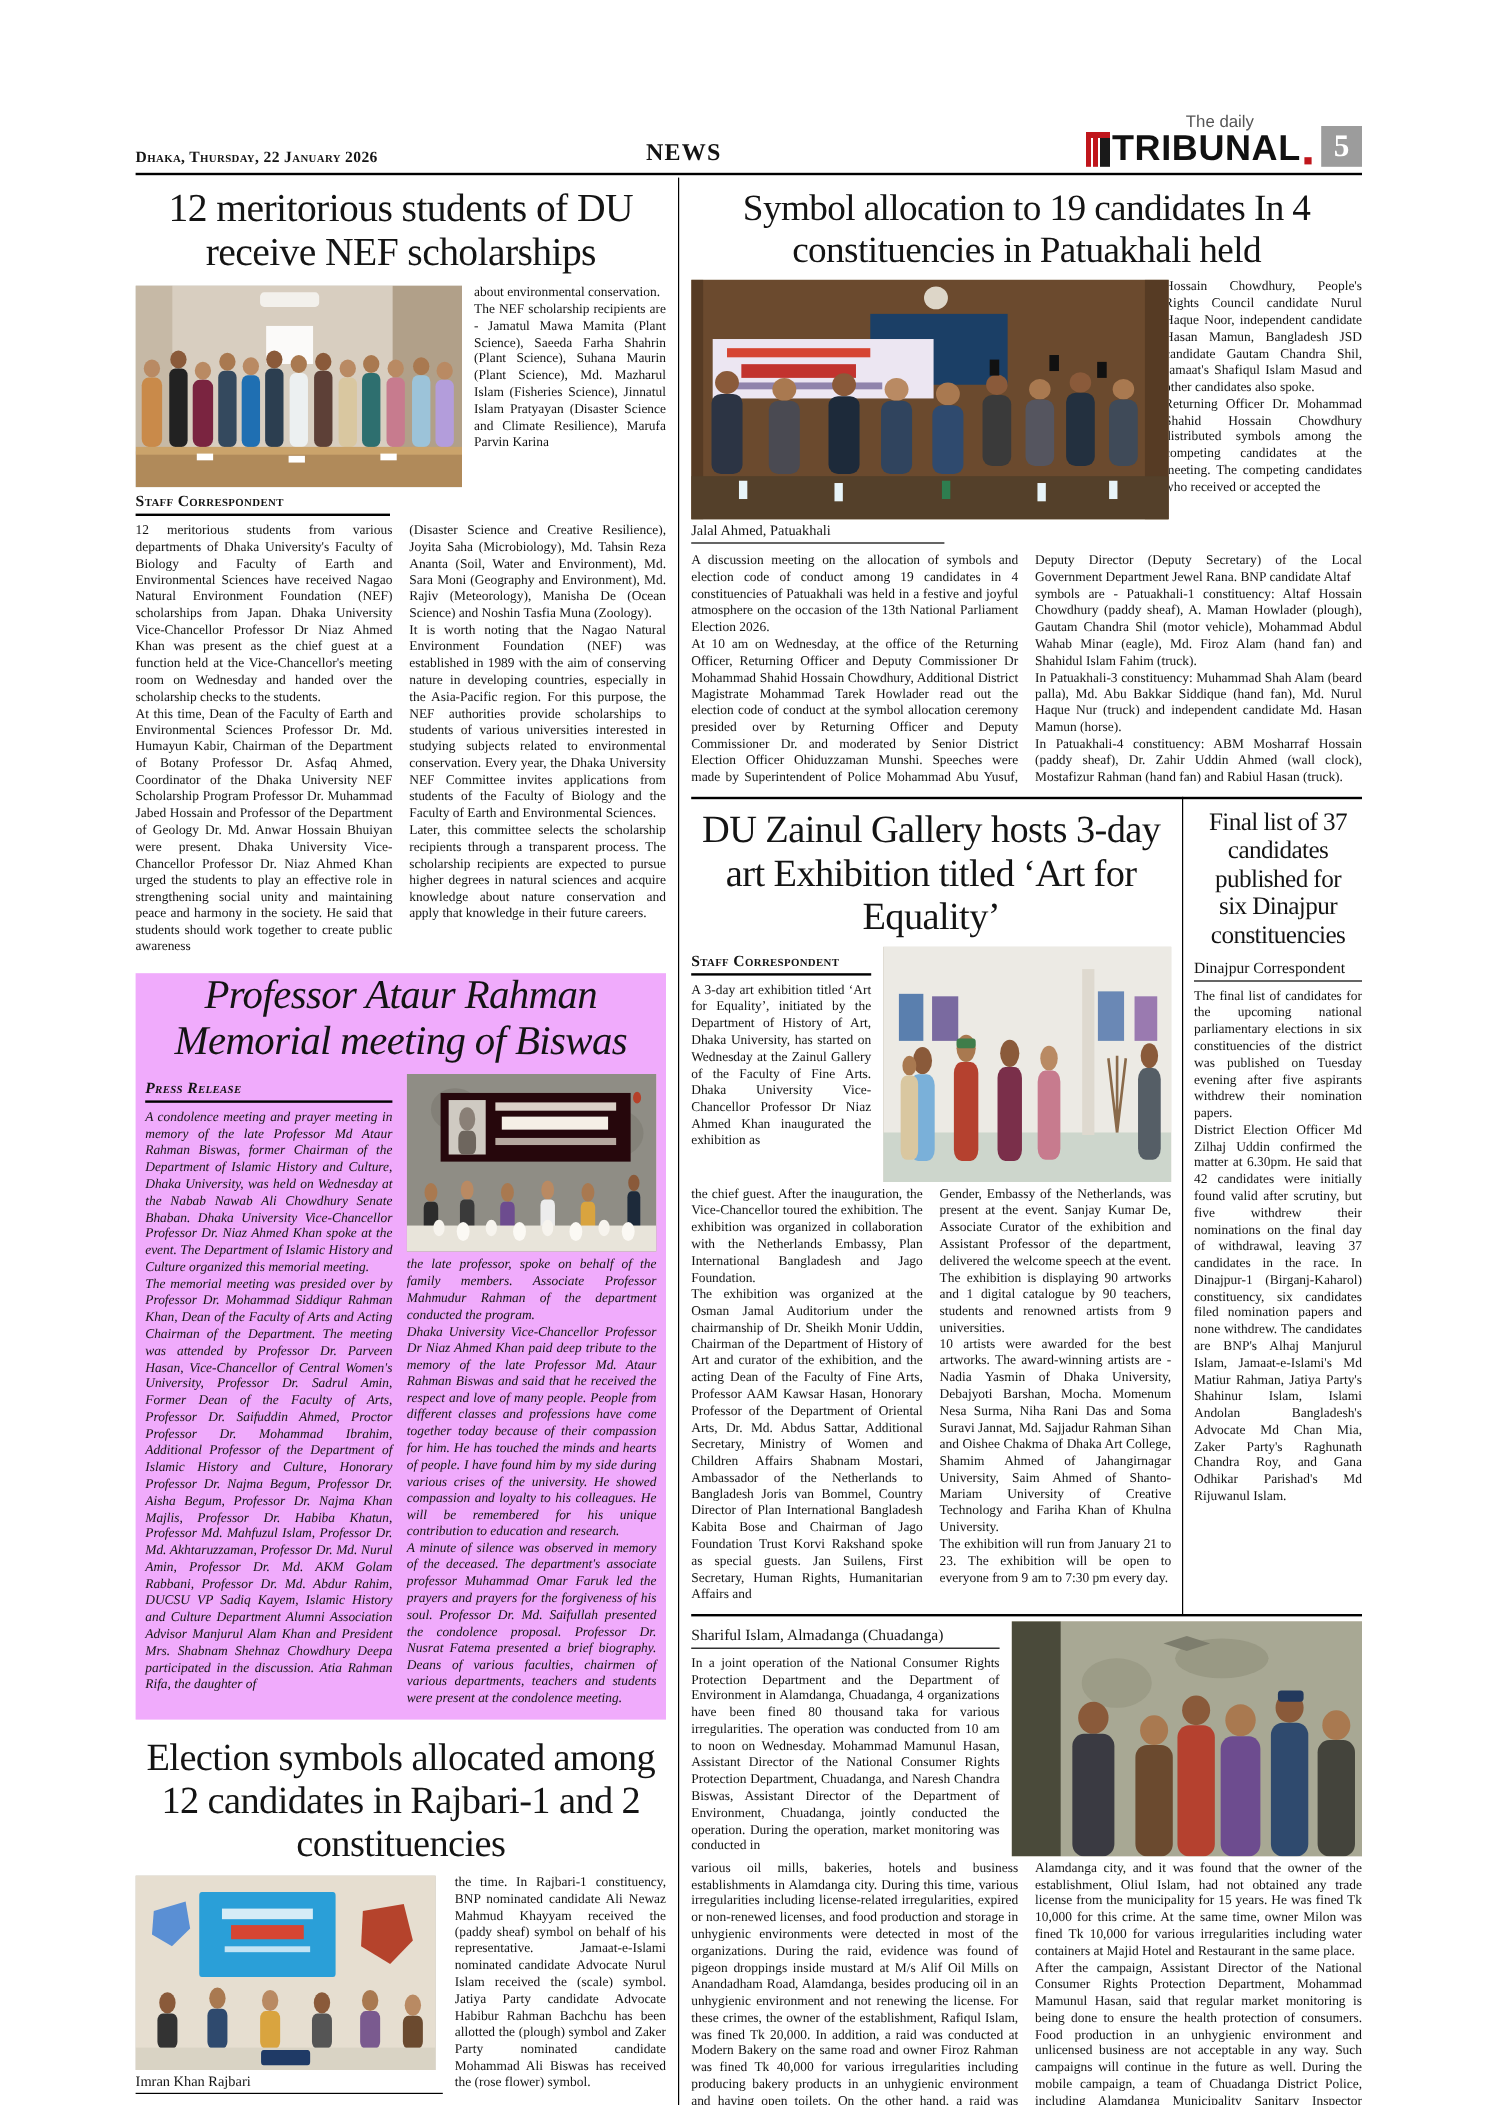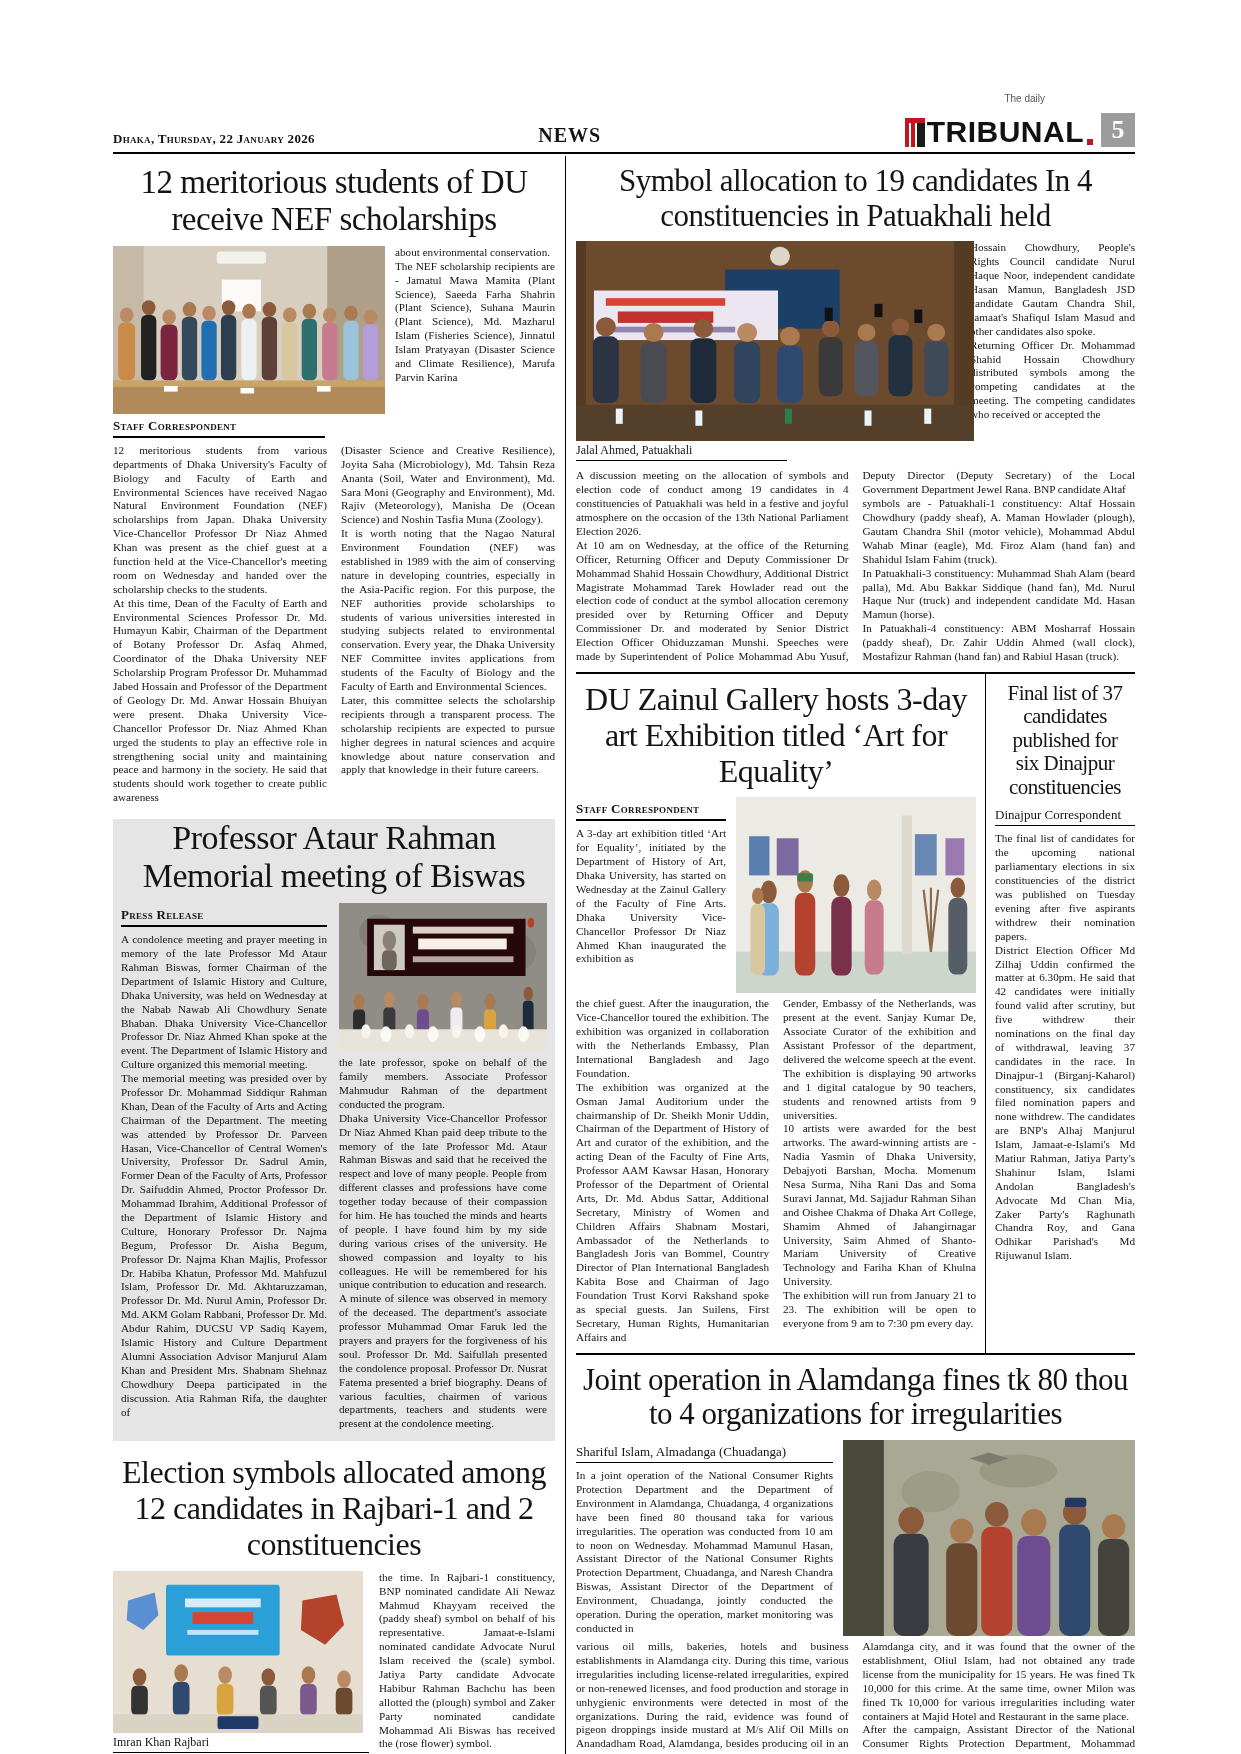"The daily" .brand-small { font-size: 10px -> 14px; margin-bottom: 13px -> 1px }
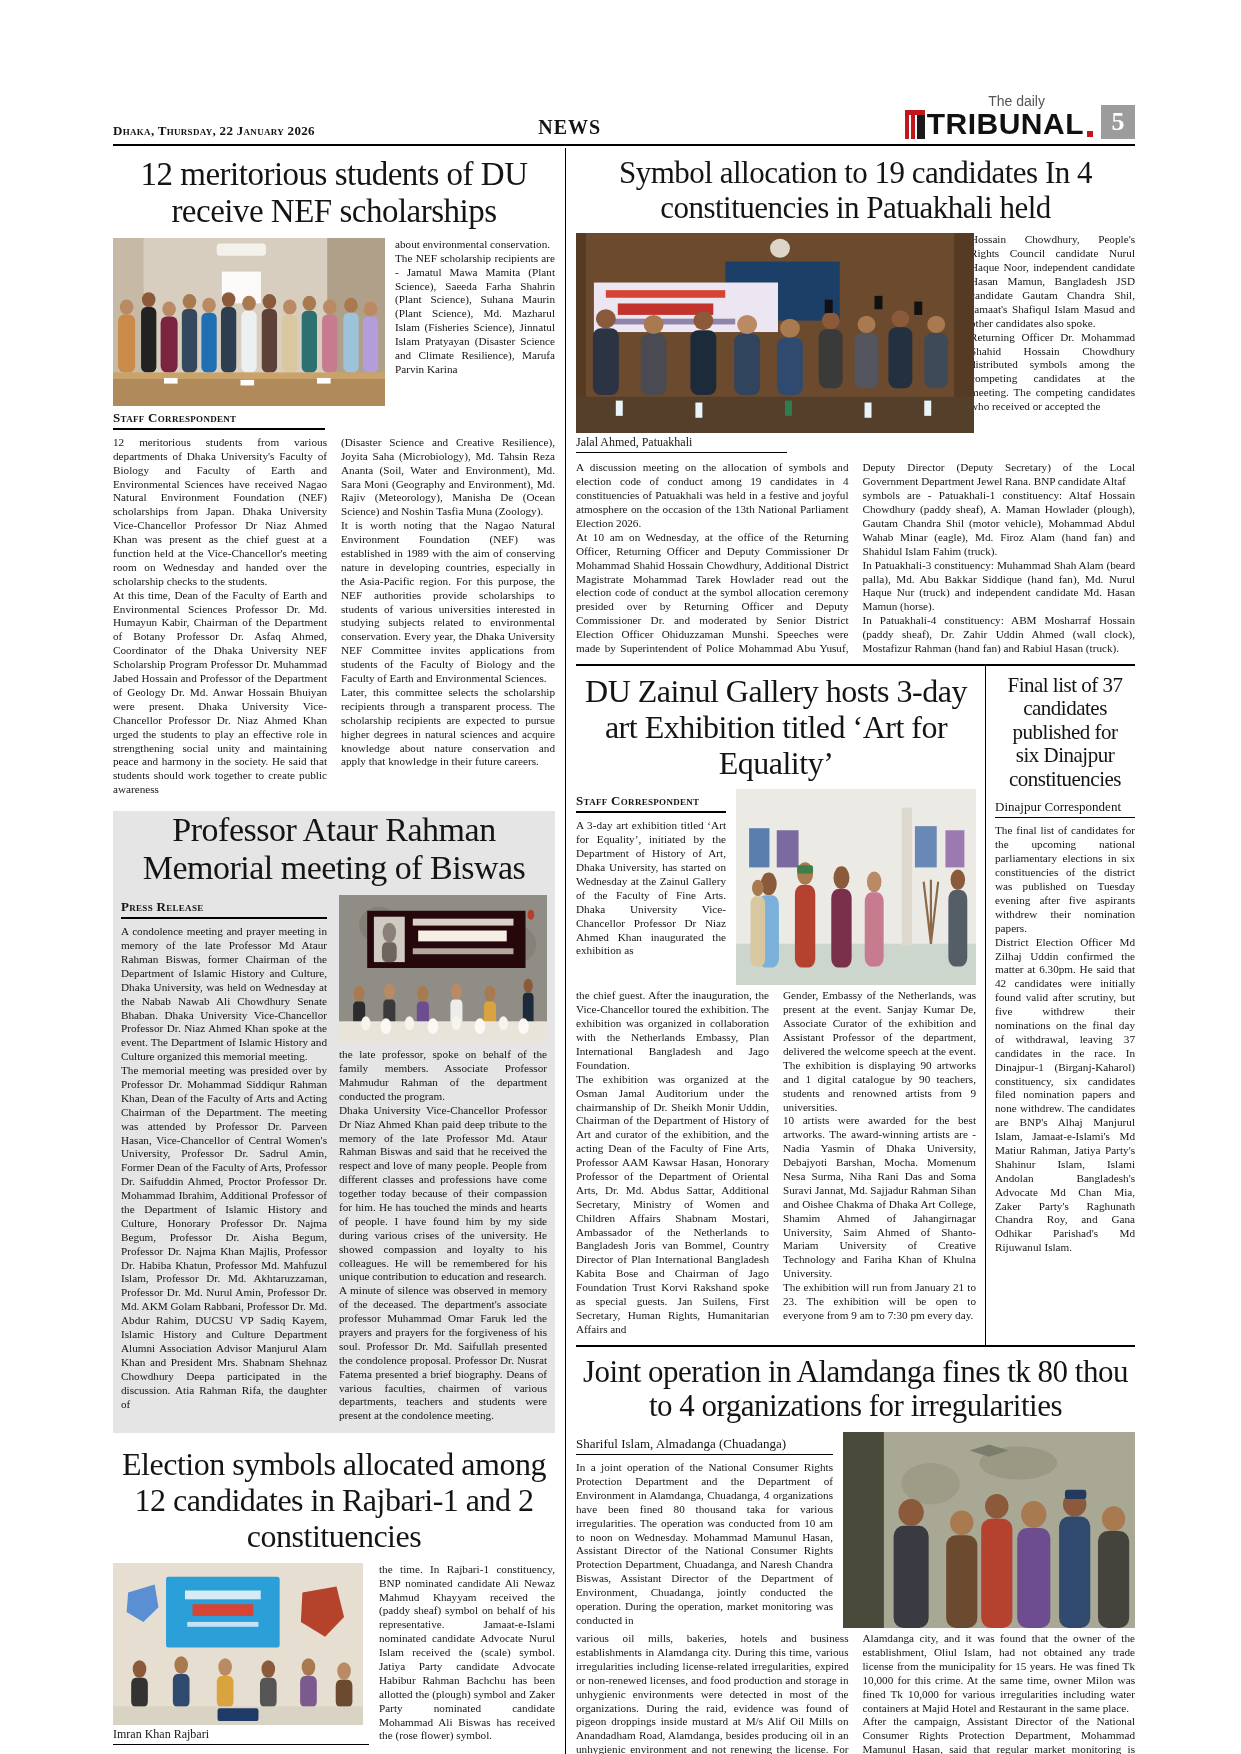"Professor Ataur Rahman Memorial meeting" .a3-wrap { background: #e5e5e5 -> #f0abfc; font-style: none -> italic }
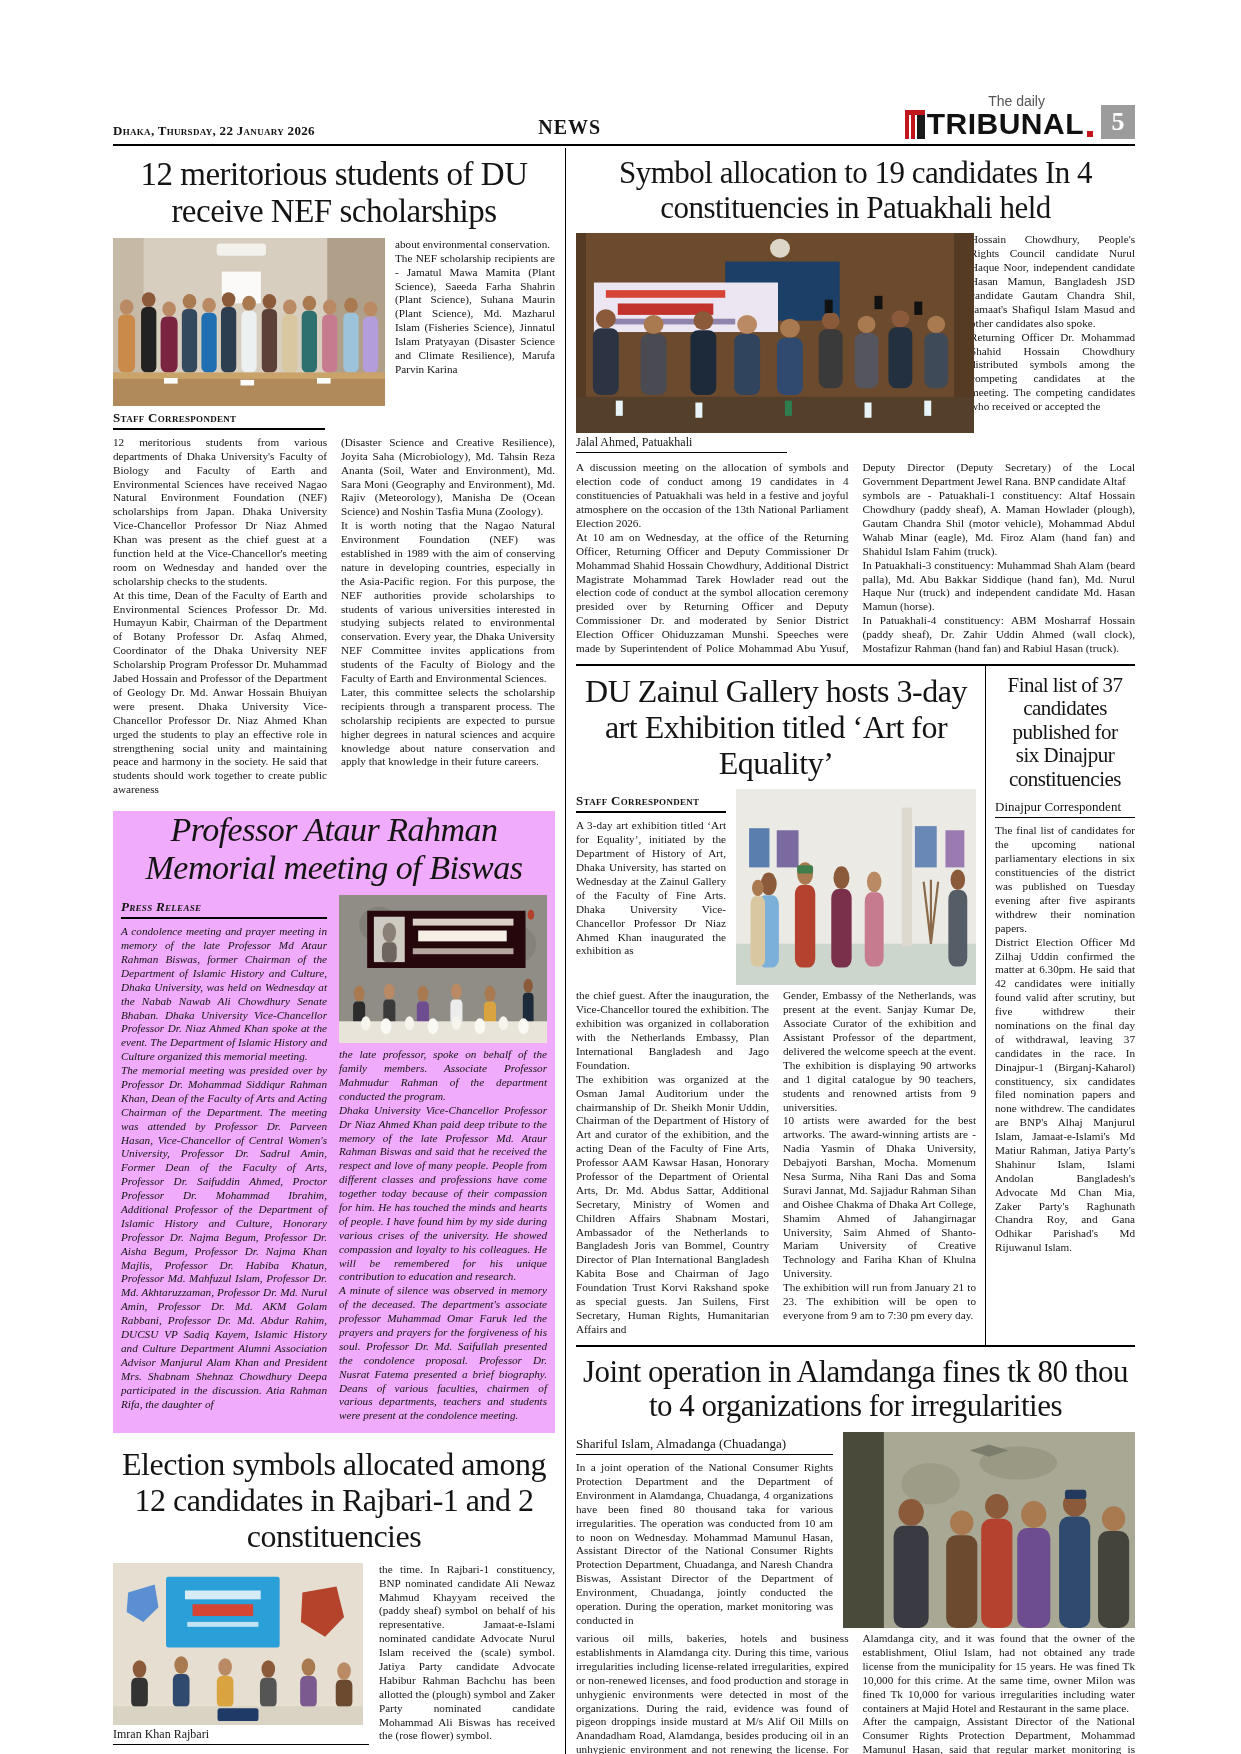"Joint operation in Alamdanga fines" h2.headline { html: <h2>Joint operation in Alamdanga fines tk 80 thou to 4 organizations for irregularities</h2> -> none }
